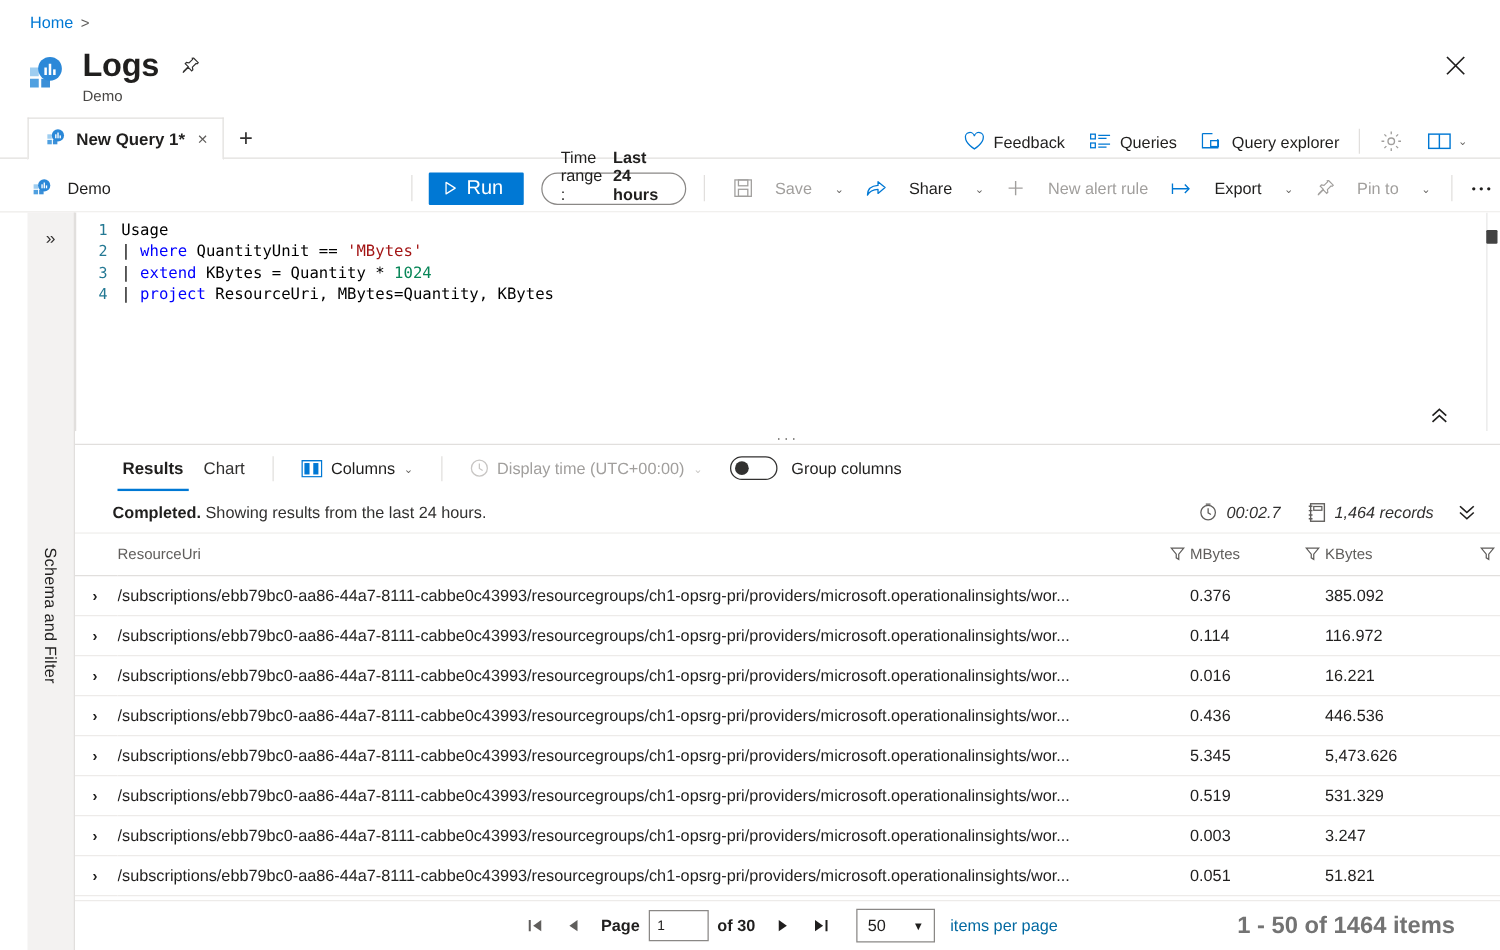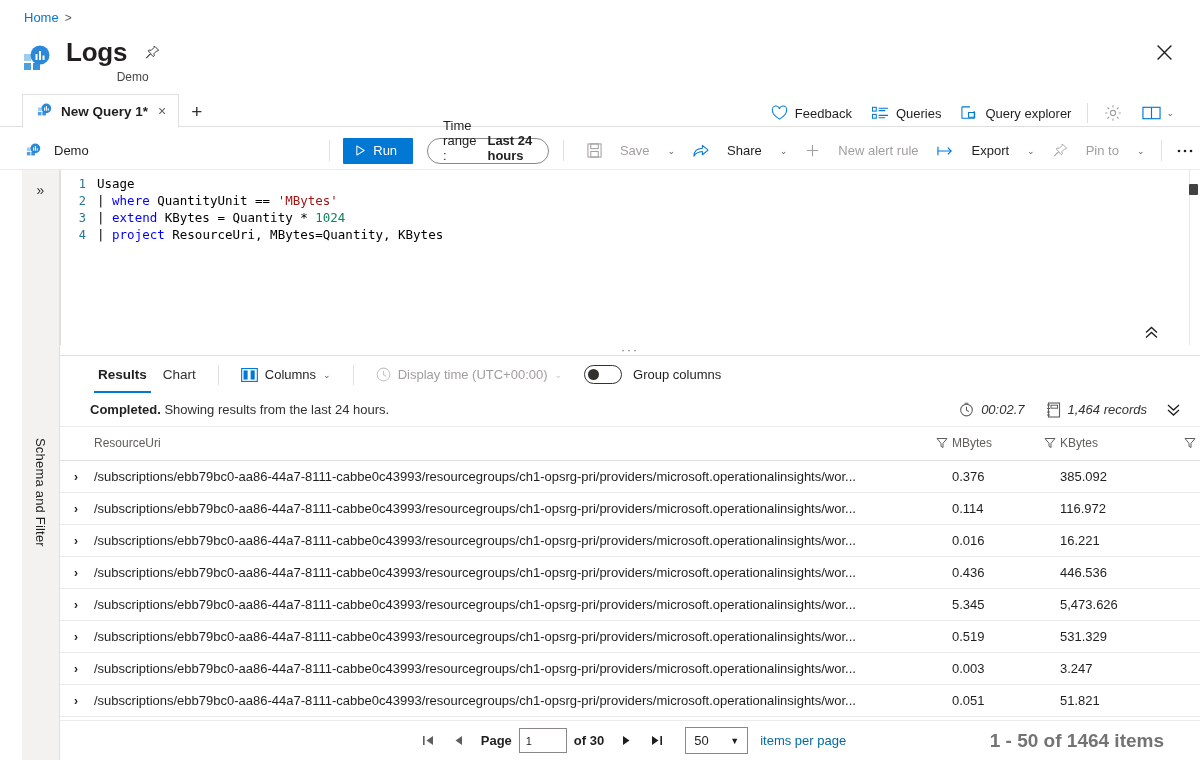"Logs" .title-row { text-align: center -> none }
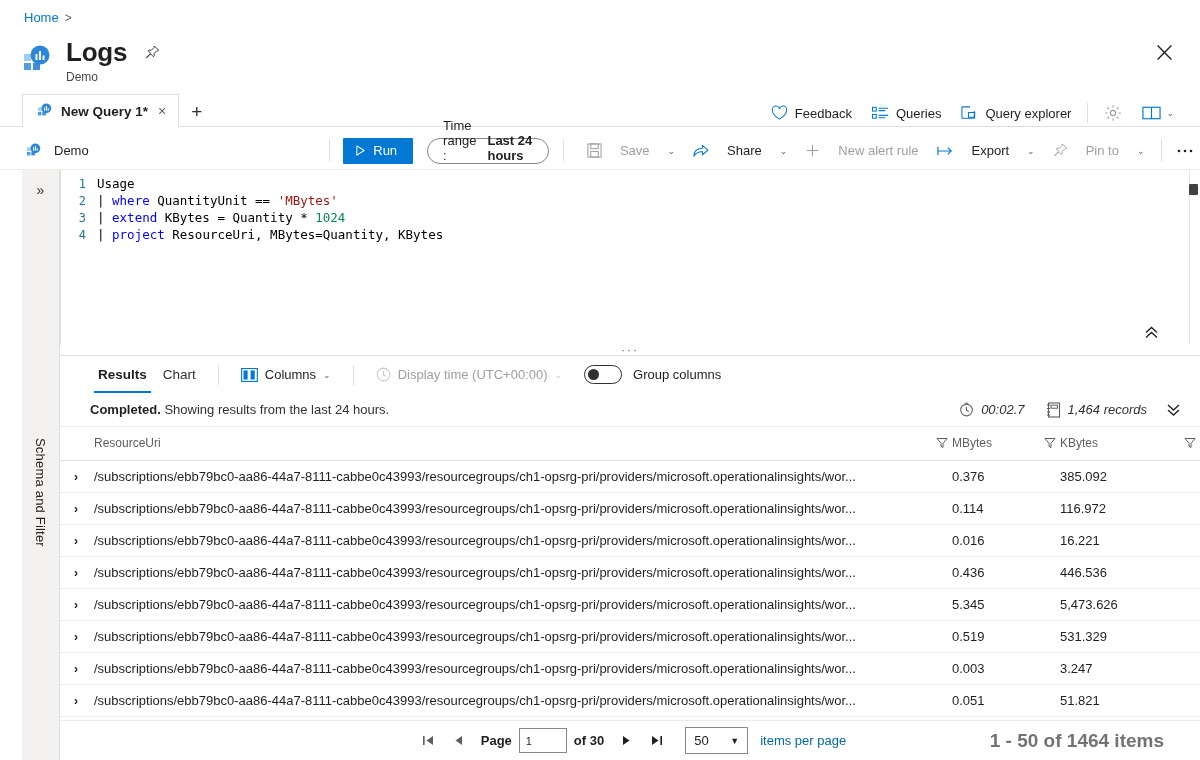"Run" .run-btn { font-size: 13px -> 16px }
